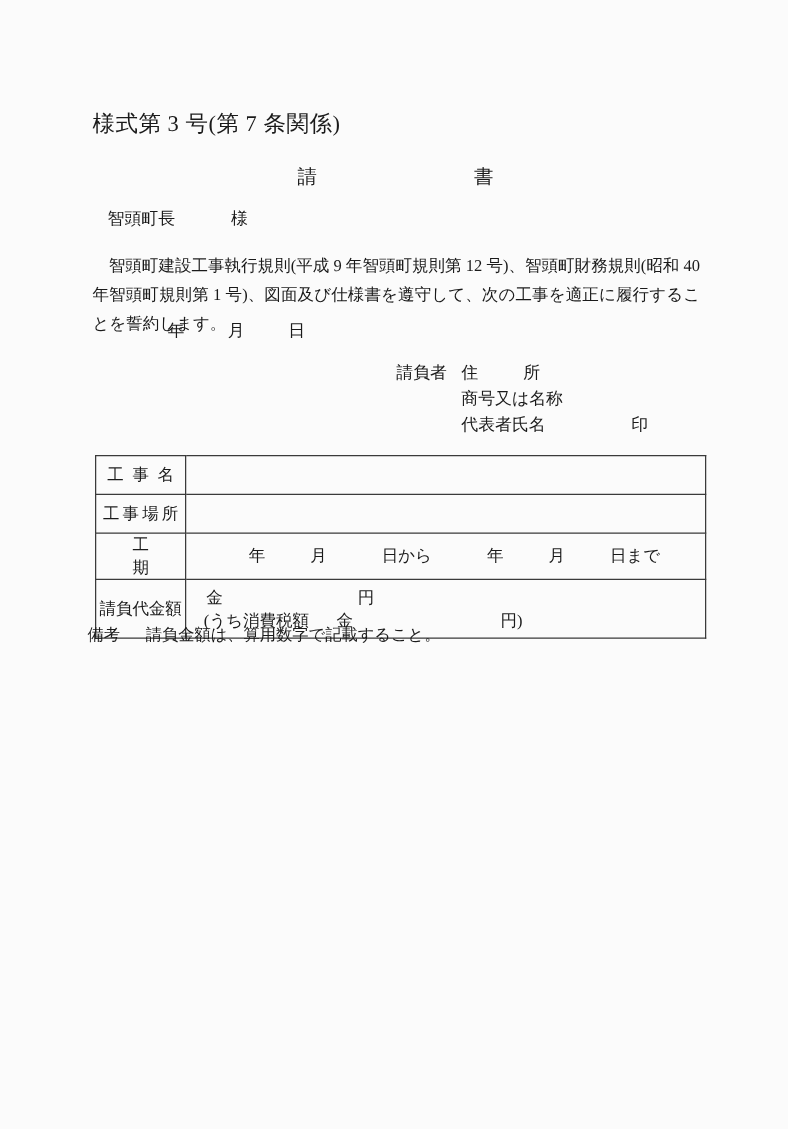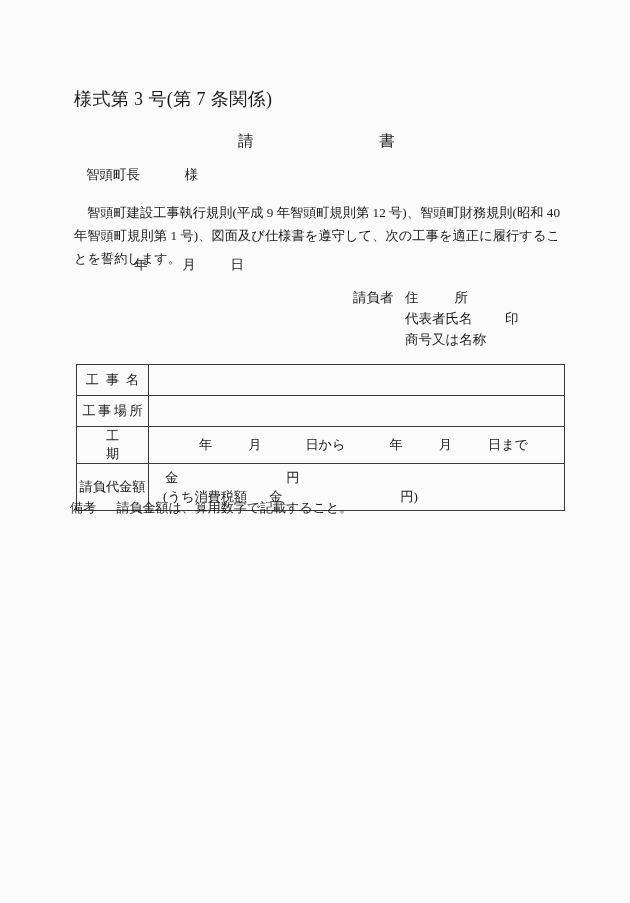"請負者" .sig-lead { margin-left: 36px -> none }
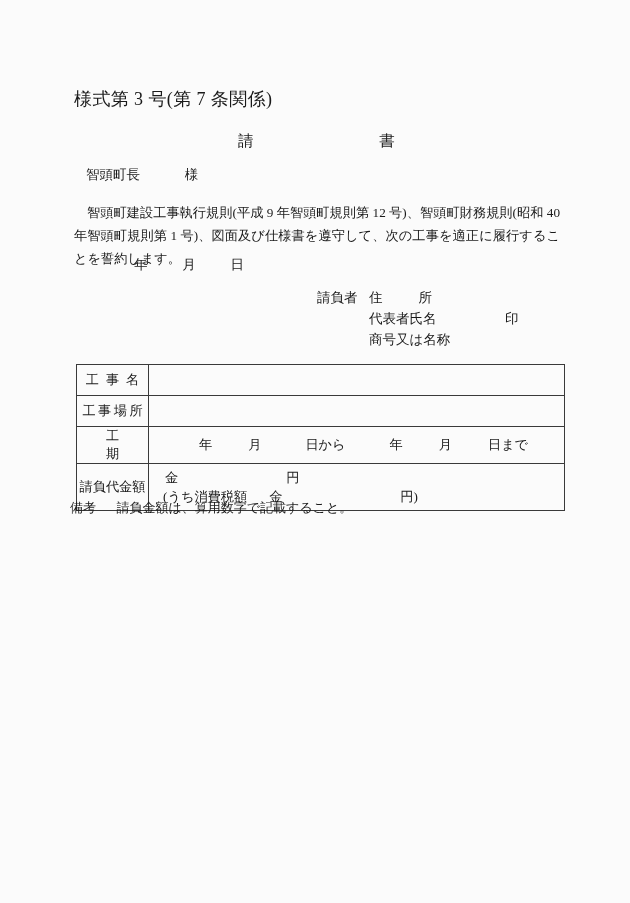"代表者氏名" div.sig-row { order: before "商号又は名称" -> after "商号又は名称" }
